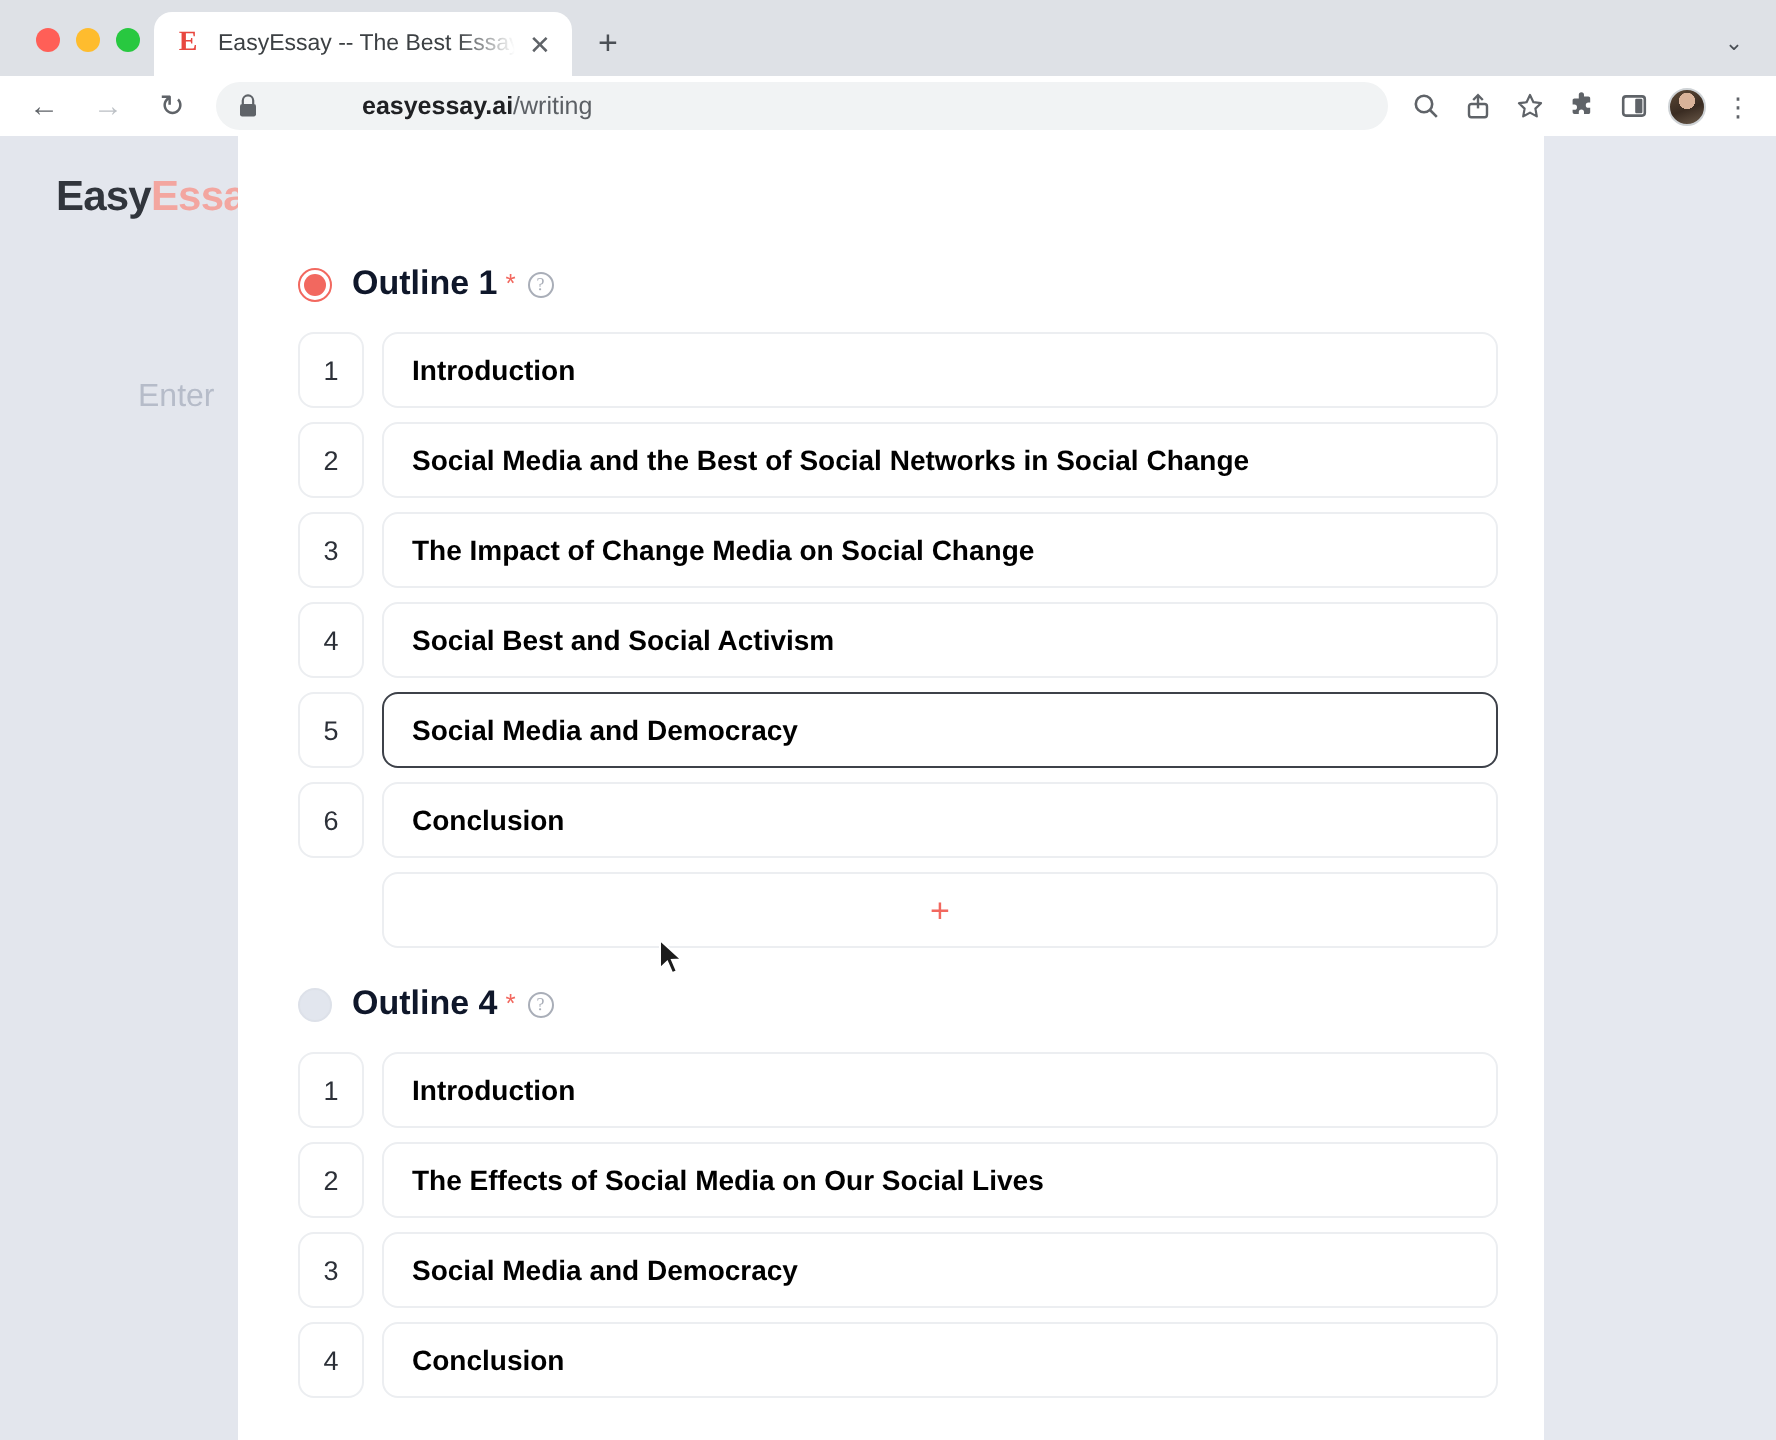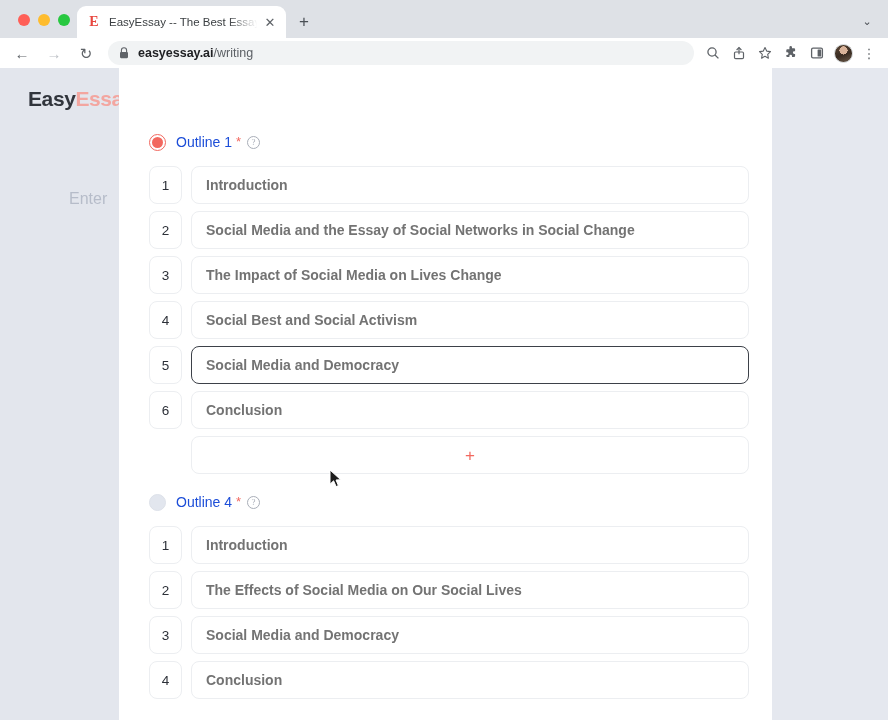"easyessay.ai/writing" .url-text { margin-left: none -> 43px }
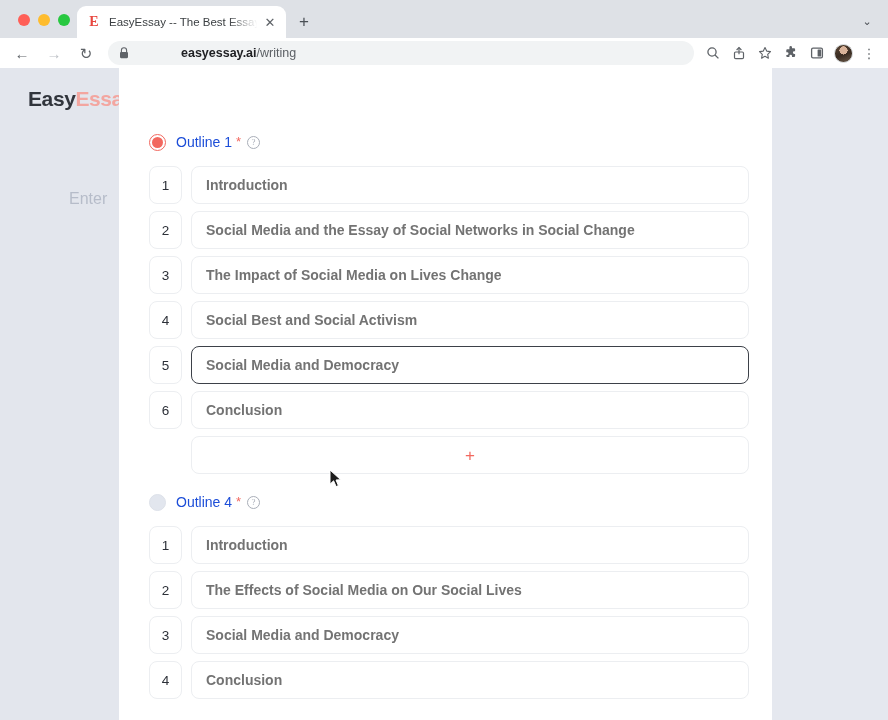"Outline 1" .outline-name { color: #1d4ed8 -> #0f172a; font-size: 14px -> 17px; font-weight: normal -> bold }
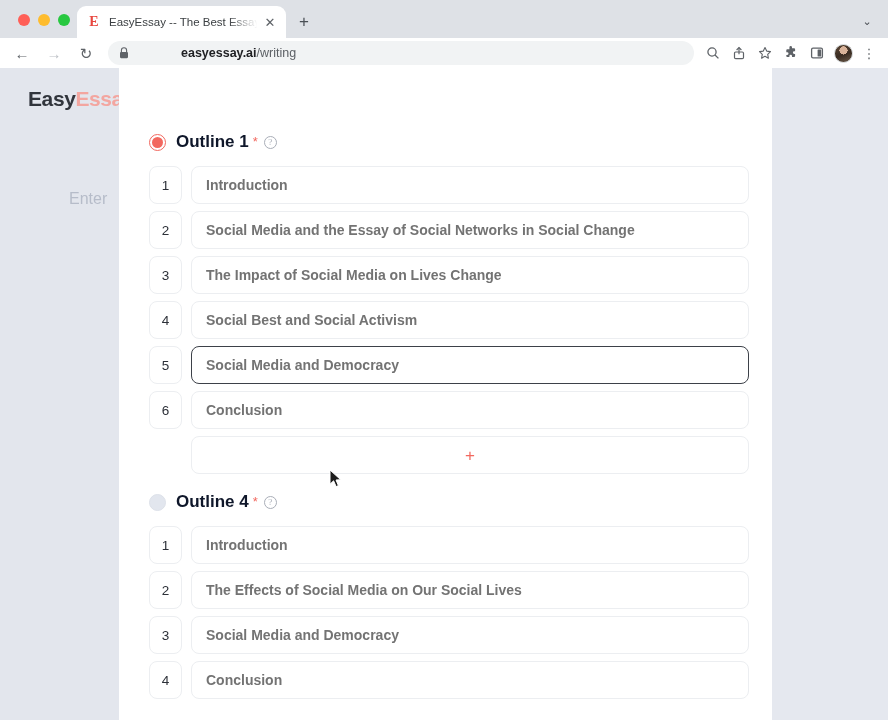"Introduction" .row-text { color: #737373 -> #000000 }
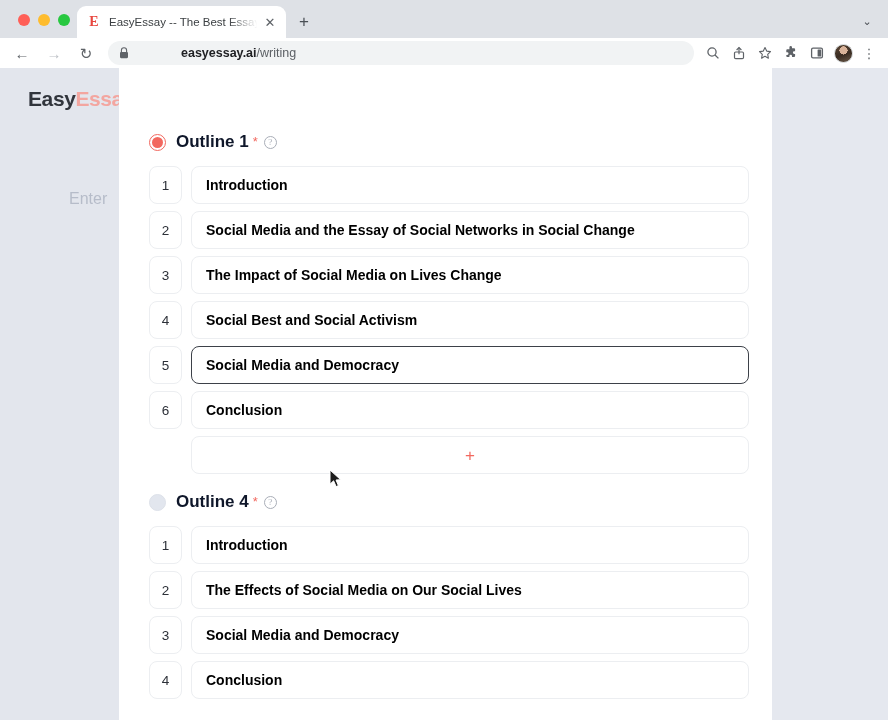"Social Media and the Essay" div.row-text { text: Essay -> Best }
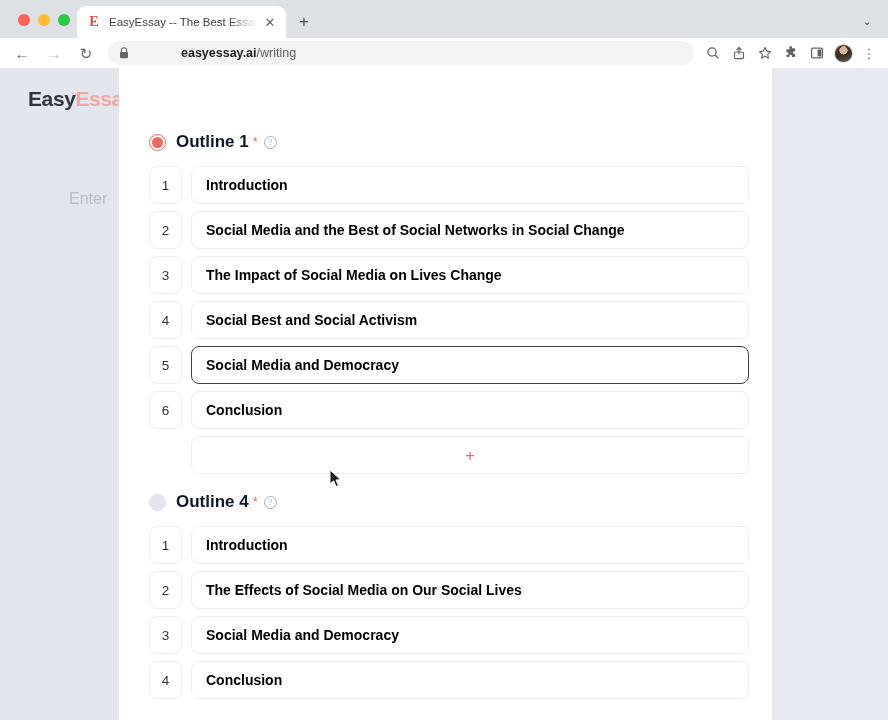"The Impact of Social Media" div.row-text { text: Social Media on Lives -> Change Media on Social }
